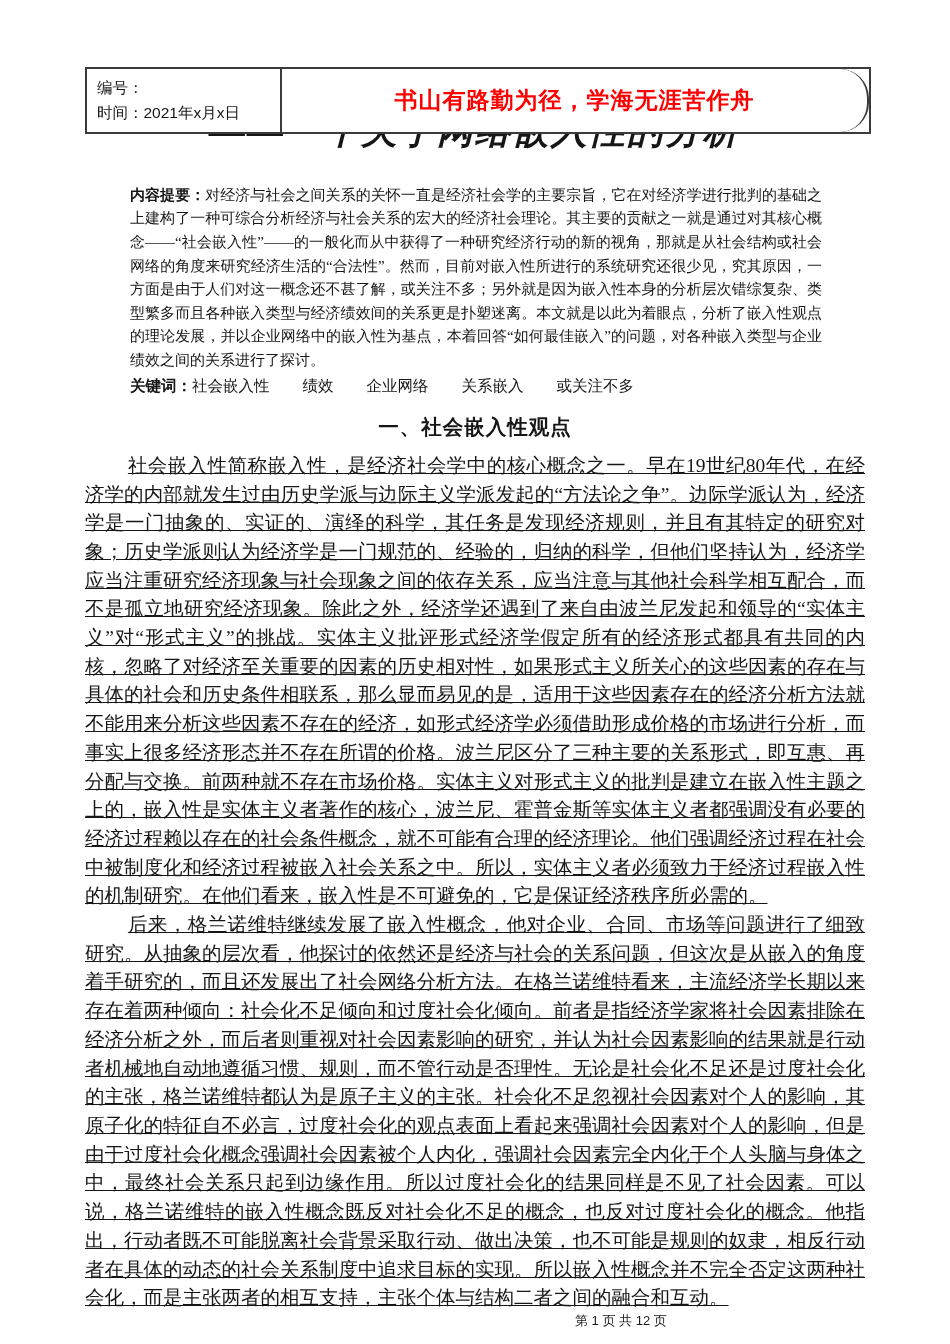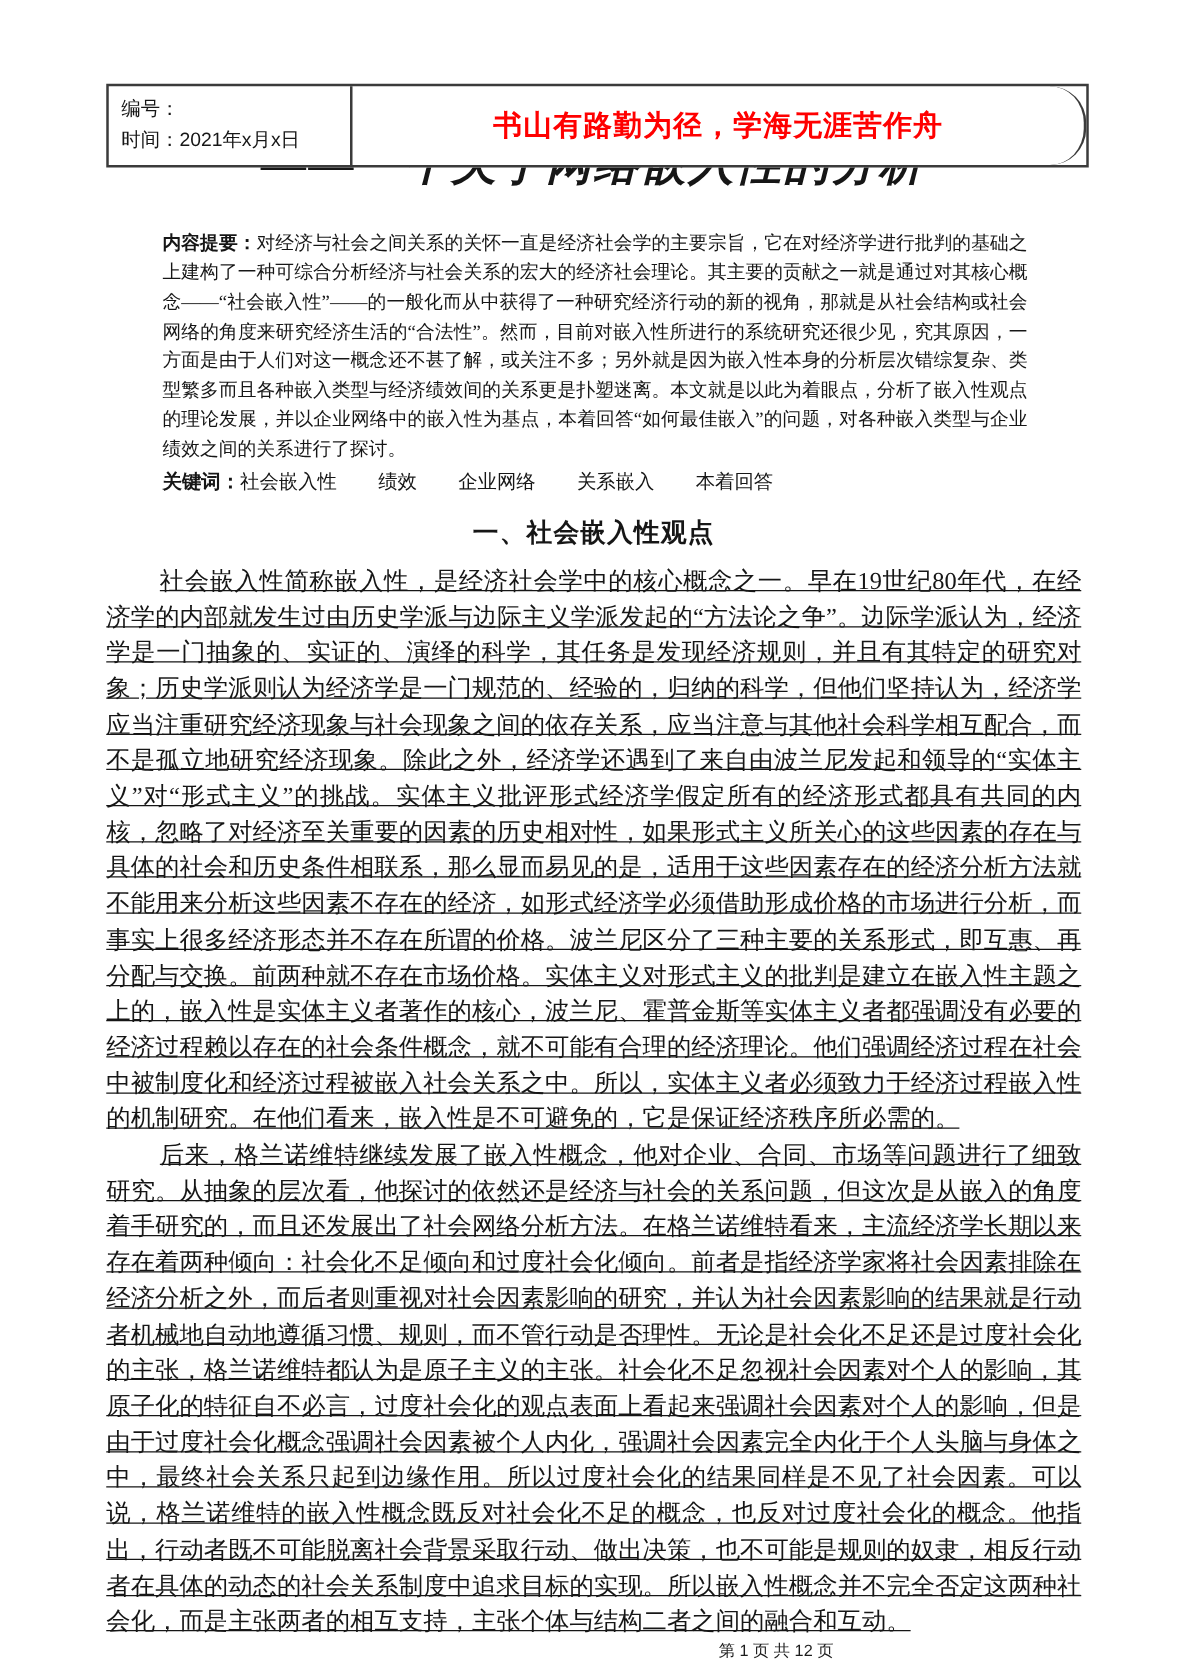"本着回答" span.kw { text: 本着回答 -> 或关注不多 }
